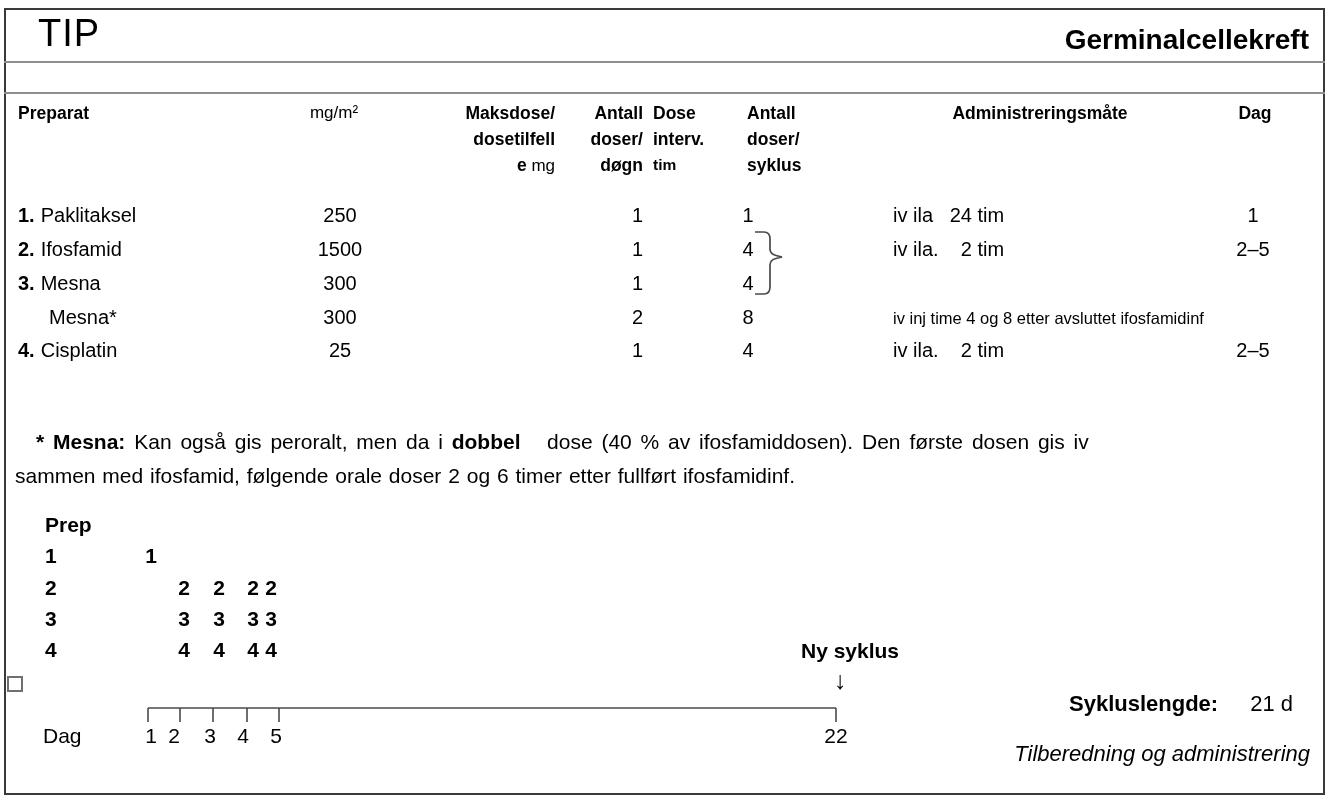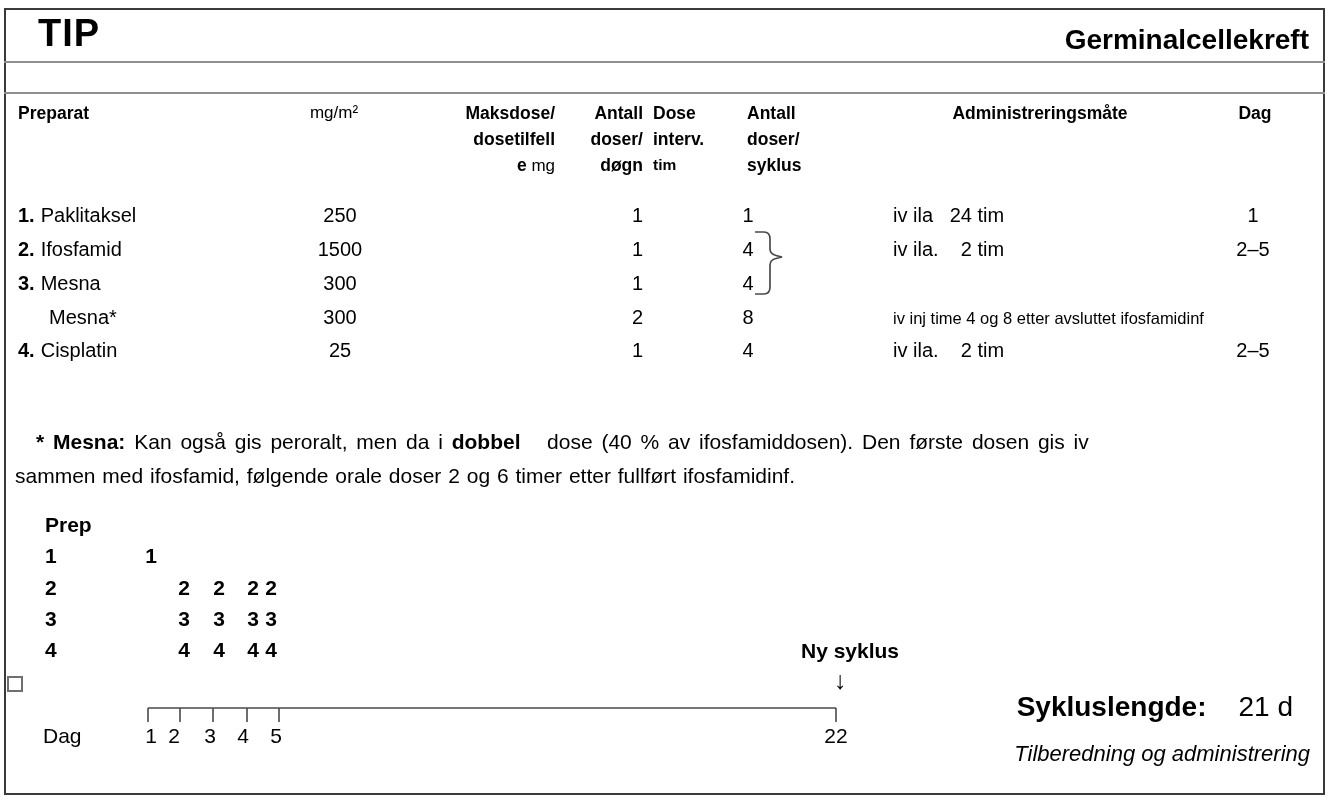"TIP" .title { font-weight: bold -> normal }
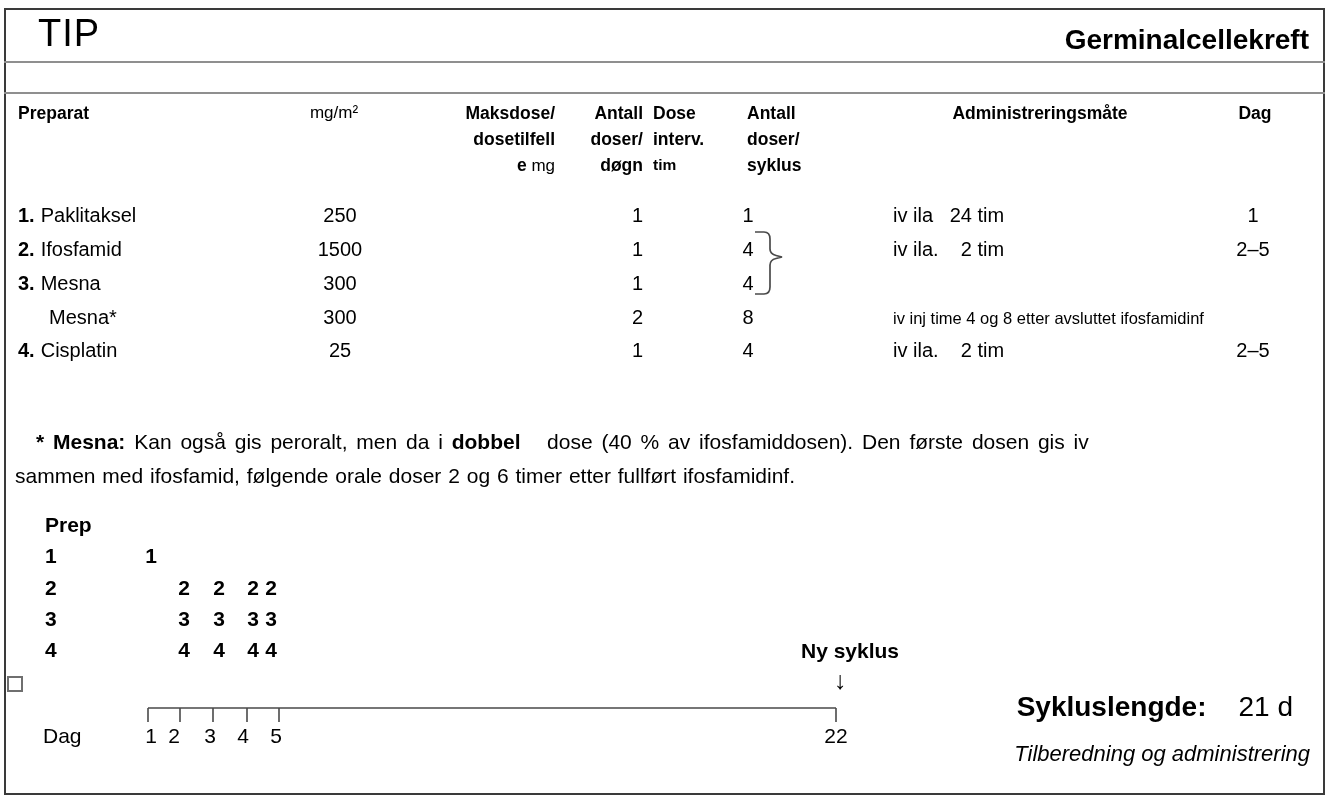"Sykluslengde: 21 d" #sykluslengde { font-size: 28px -> 22px }
